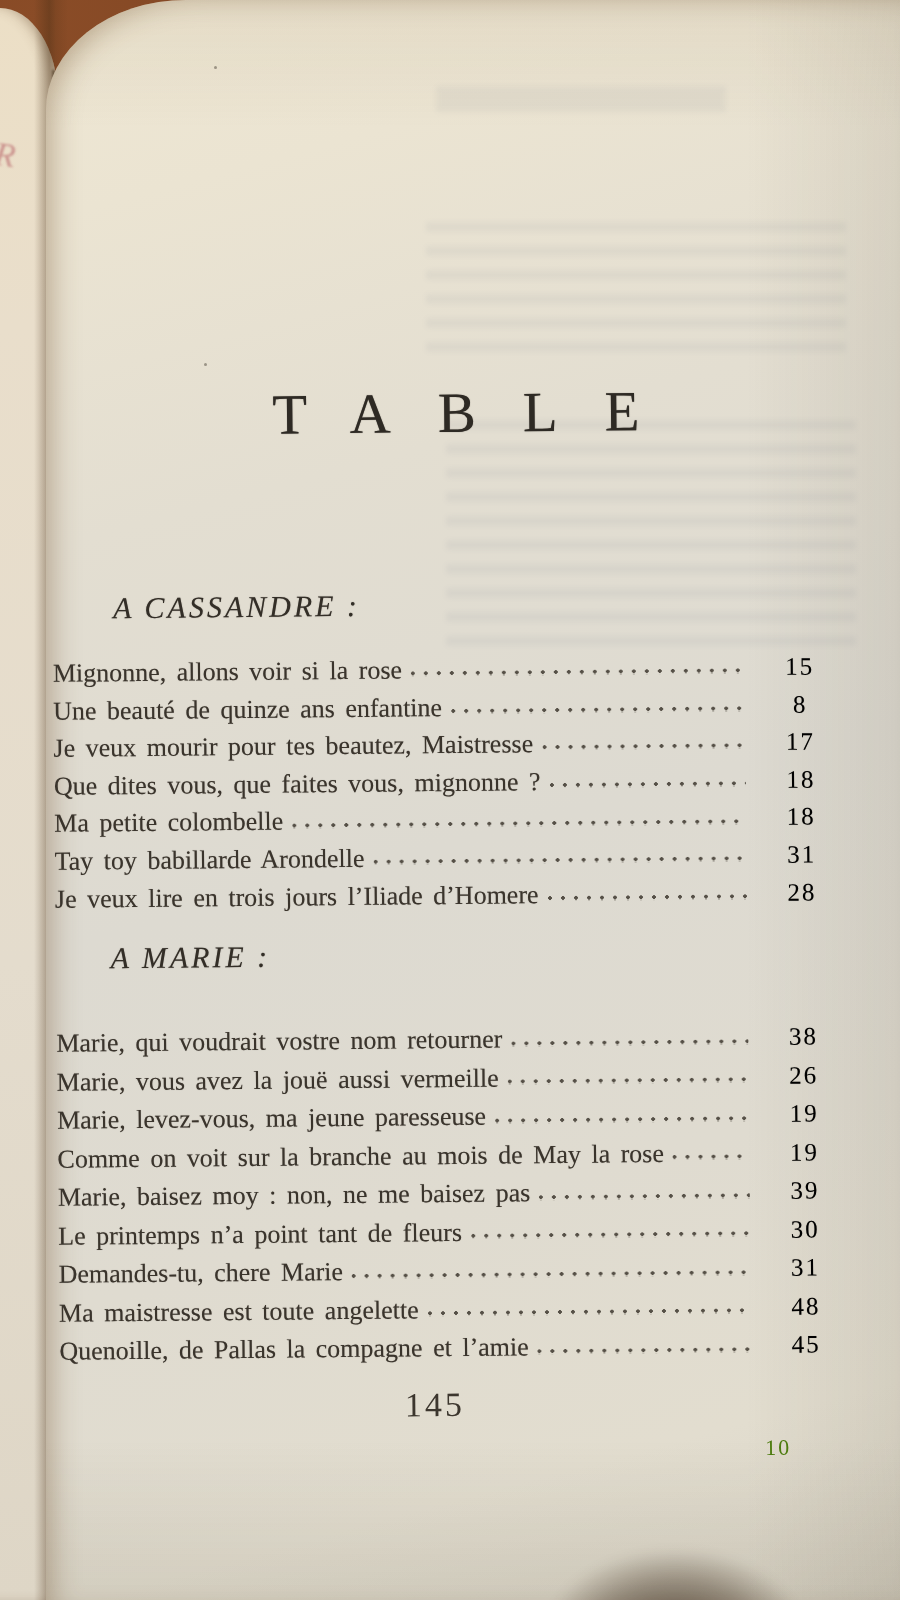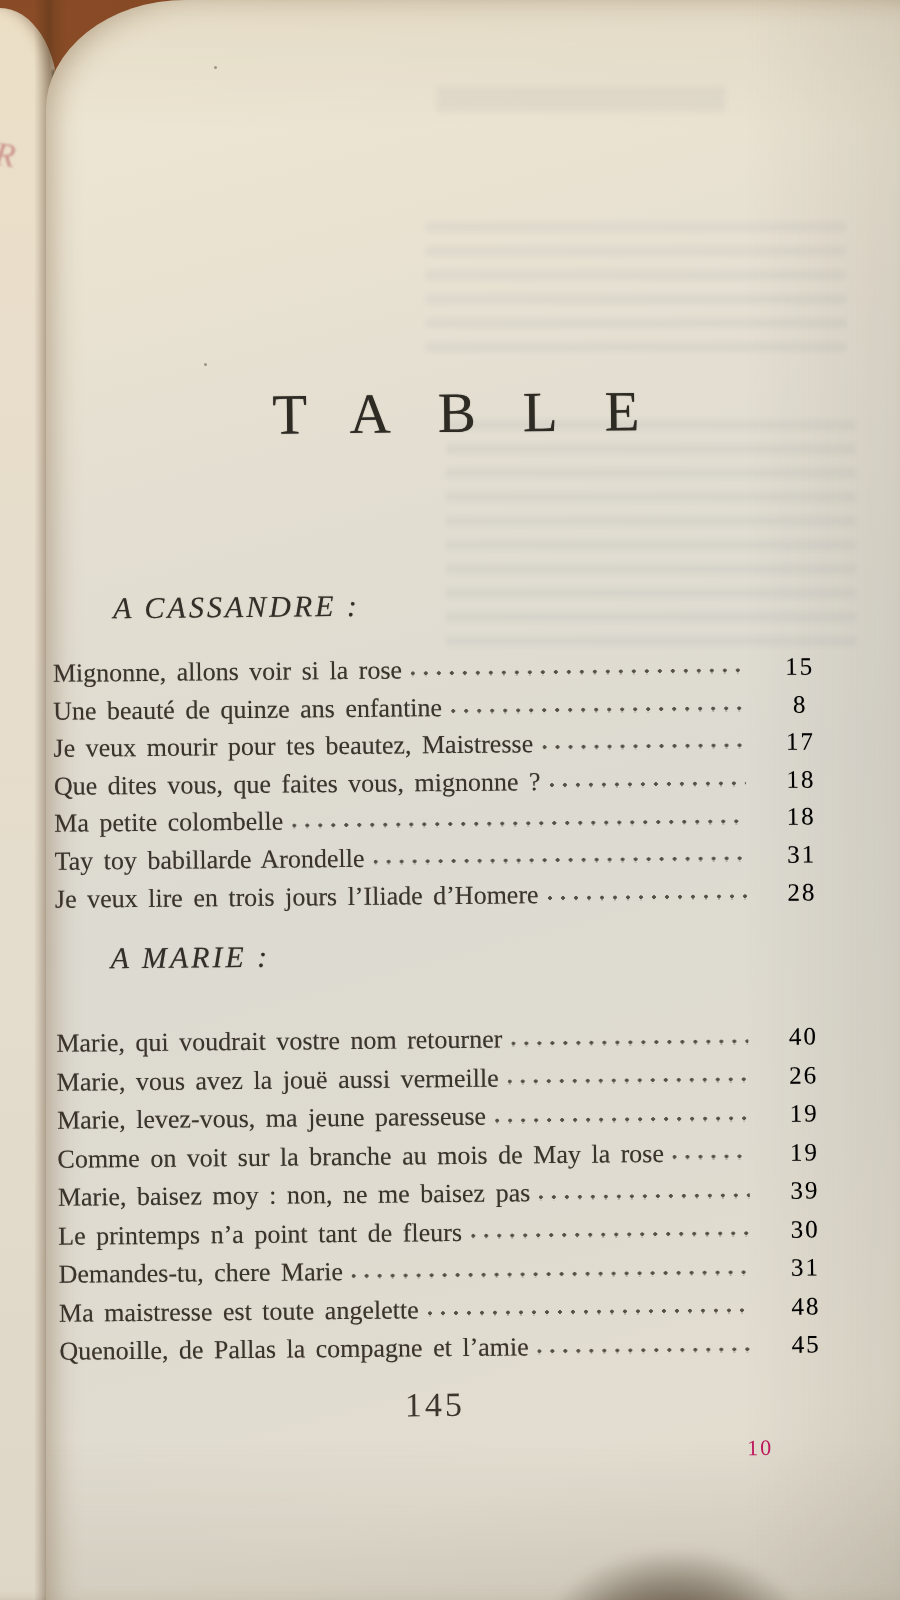"40" span.n { text: 40 -> 38 }
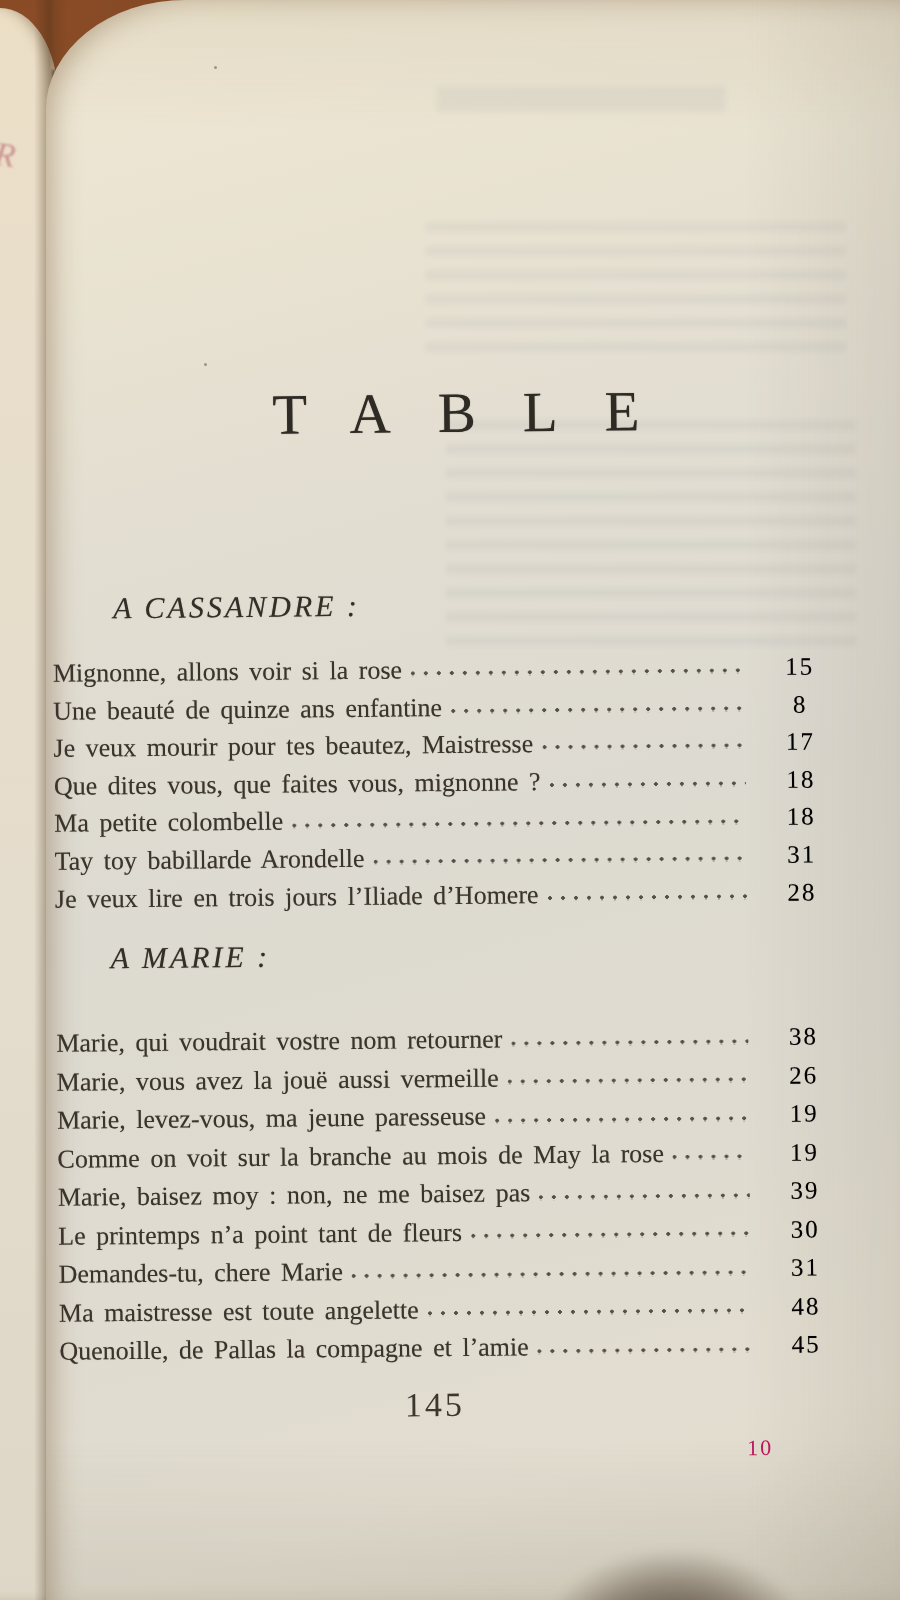"10" .sig-mark { color: #be185d -> #4d7c0f; text-align: left -> right }
